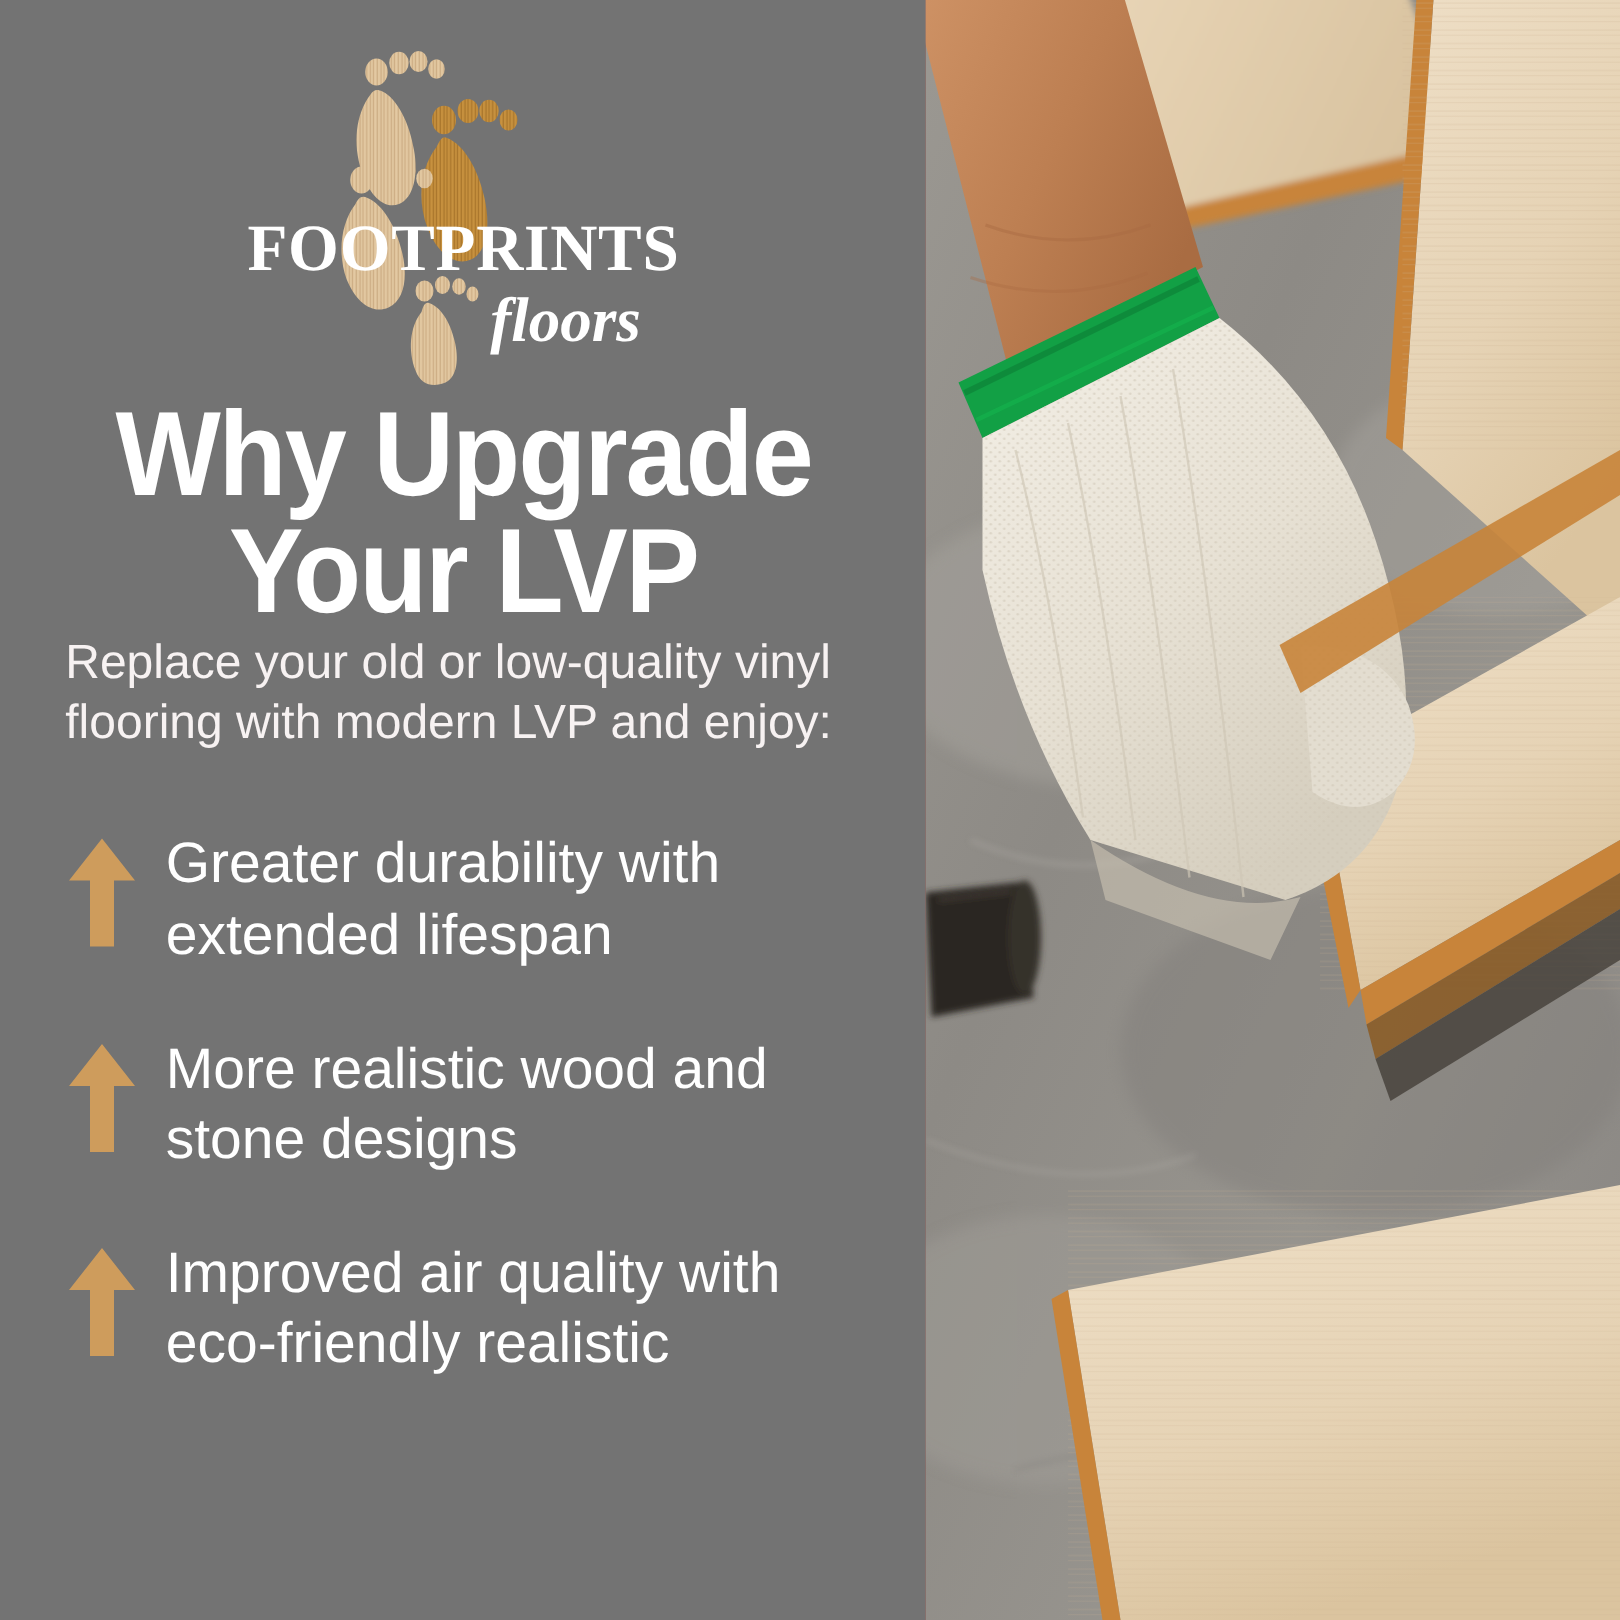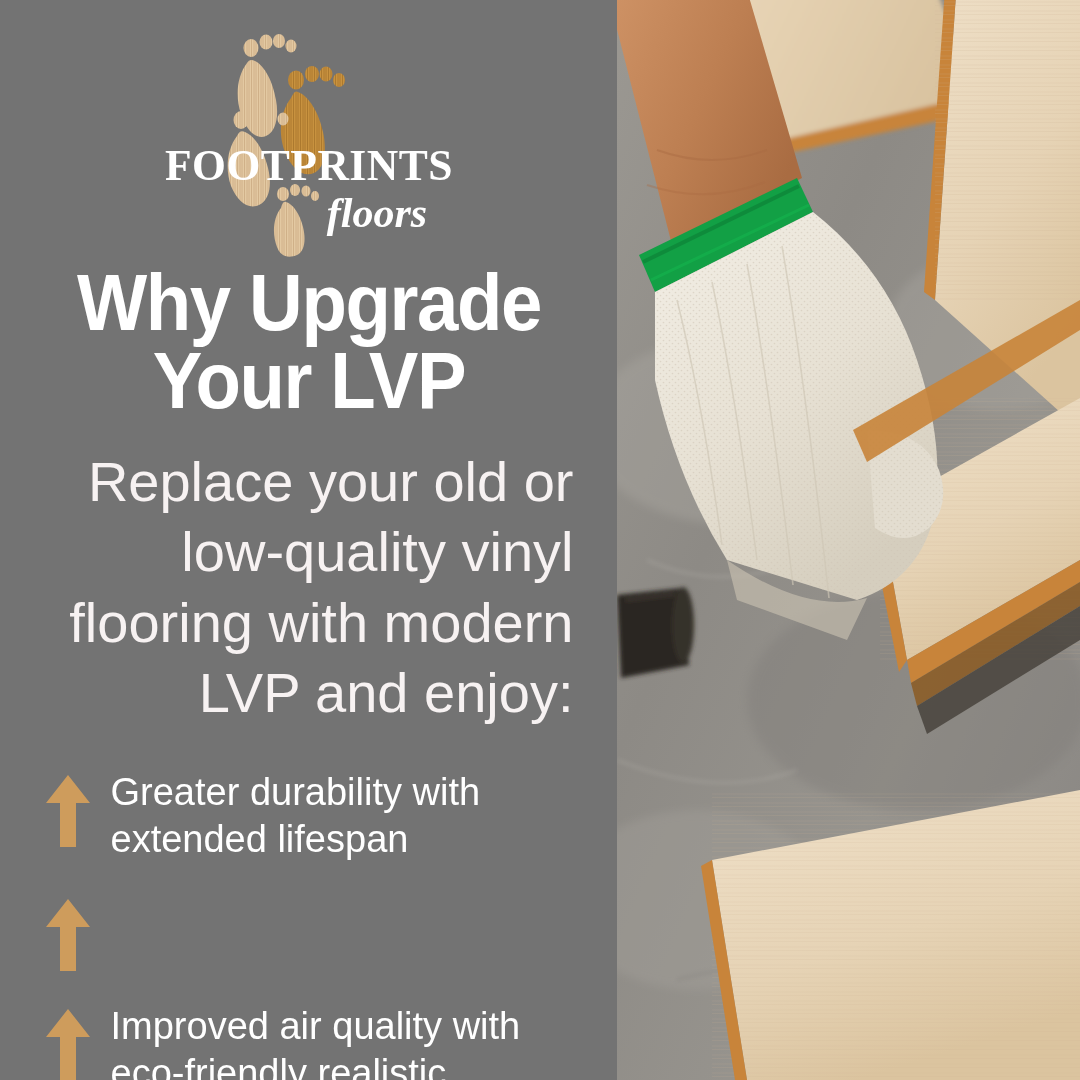"Replace your old or low-quality" .subhead { font-size: 56px -> 32px; margin-top: 26px -> none; text-align: right -> left }
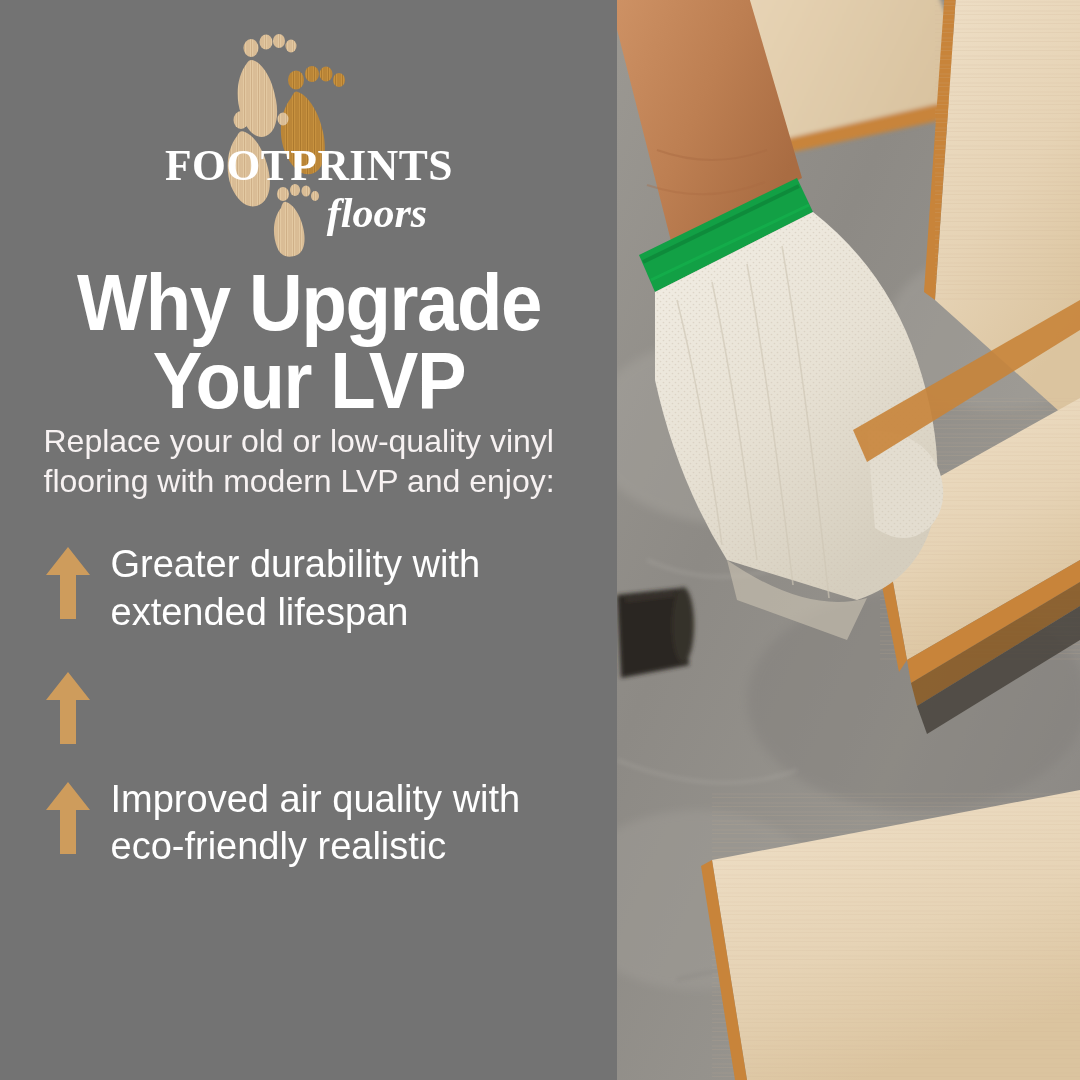"Greater durability with extended" .bullet { margin-top: none -> 12px }
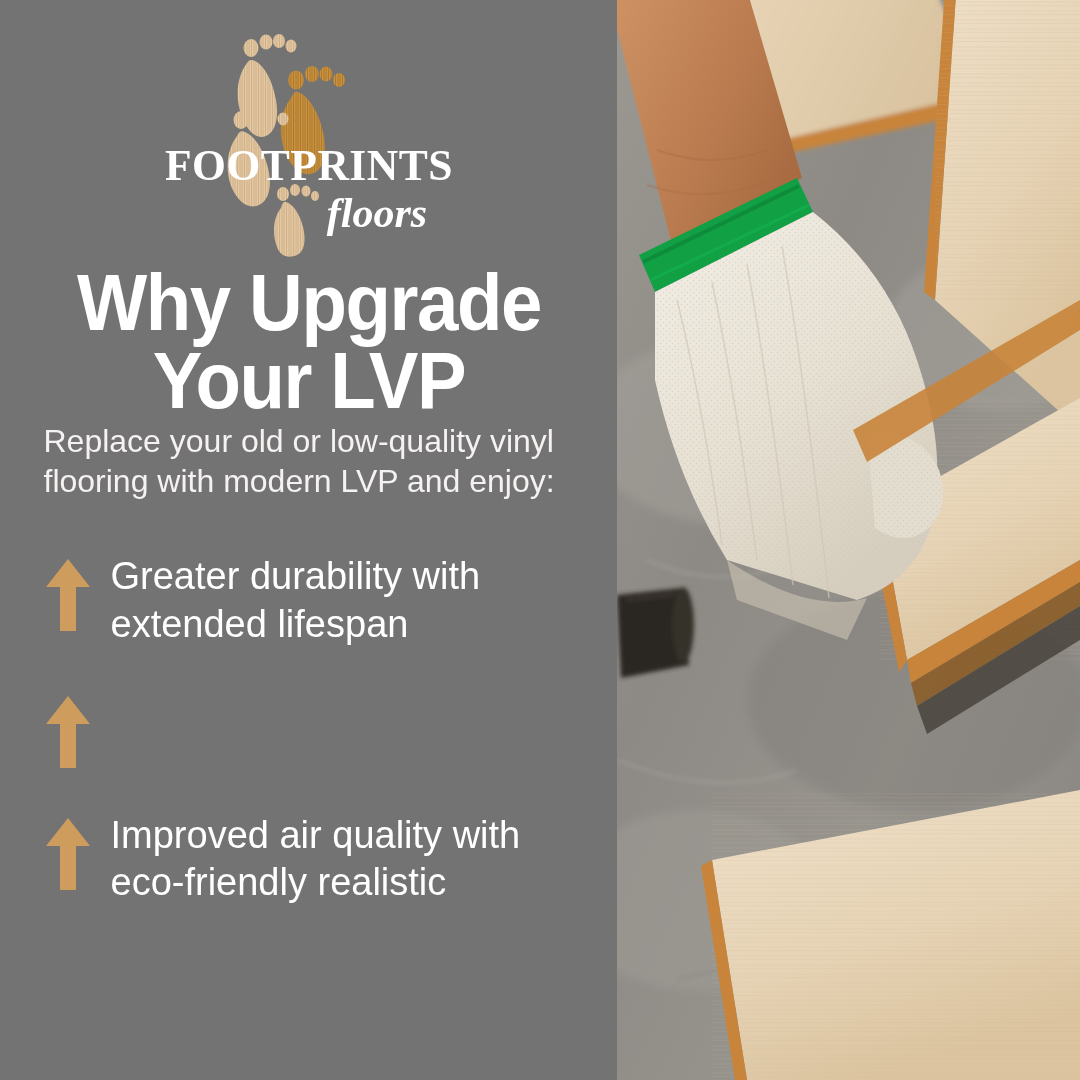"More realistic wood and stone" span.bullet-text { html: none -> <span>More realistic wood and stone designs</span> }
